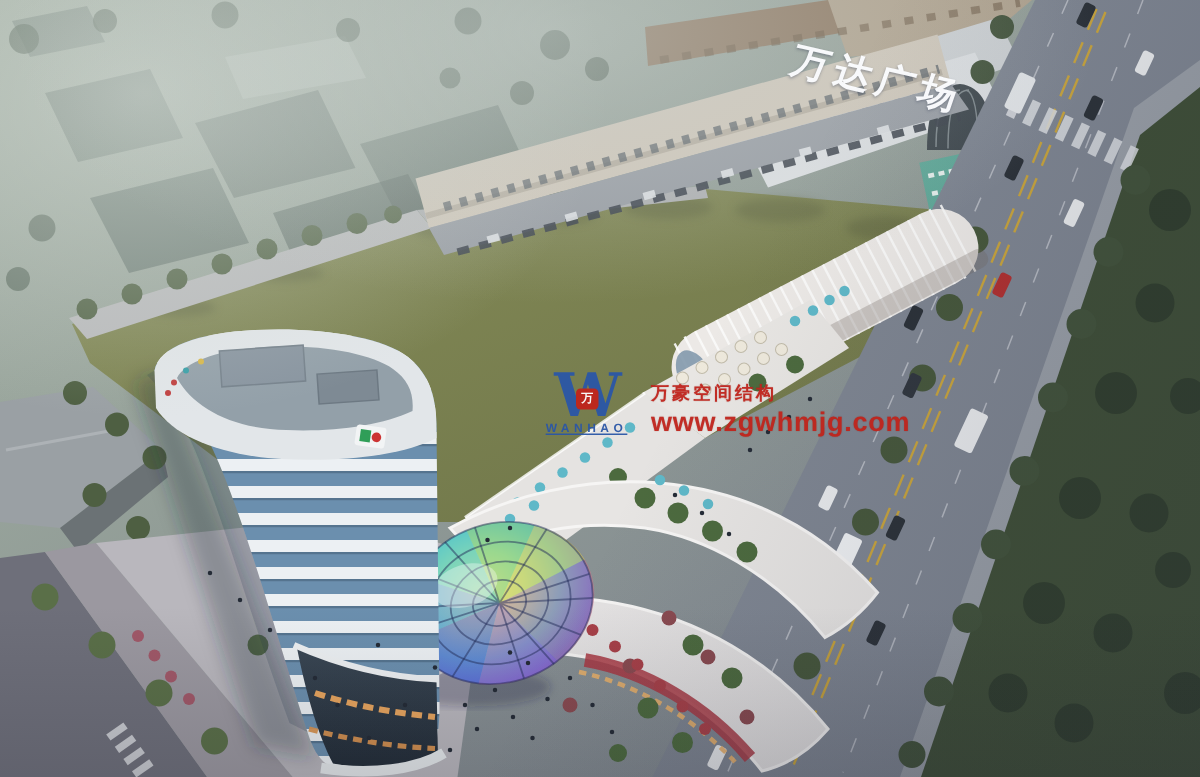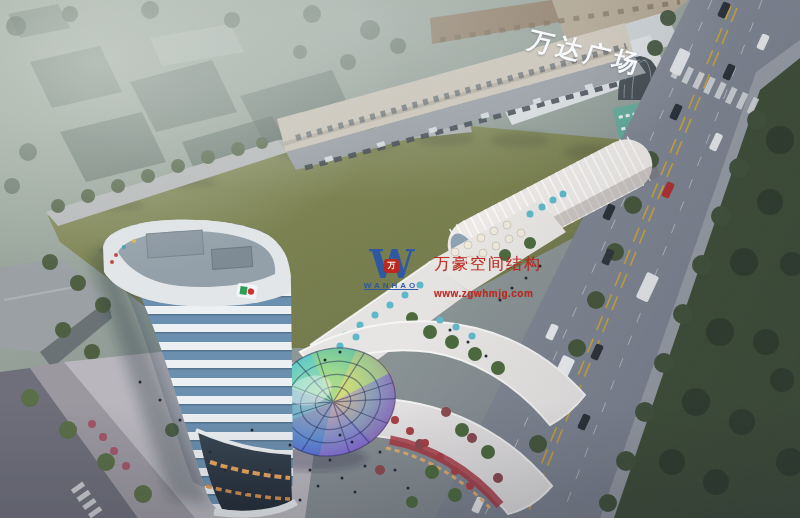"万豪空间结构" .wm-l1 { font-size: 16px -> 12px; font-weight: normal -> bold }
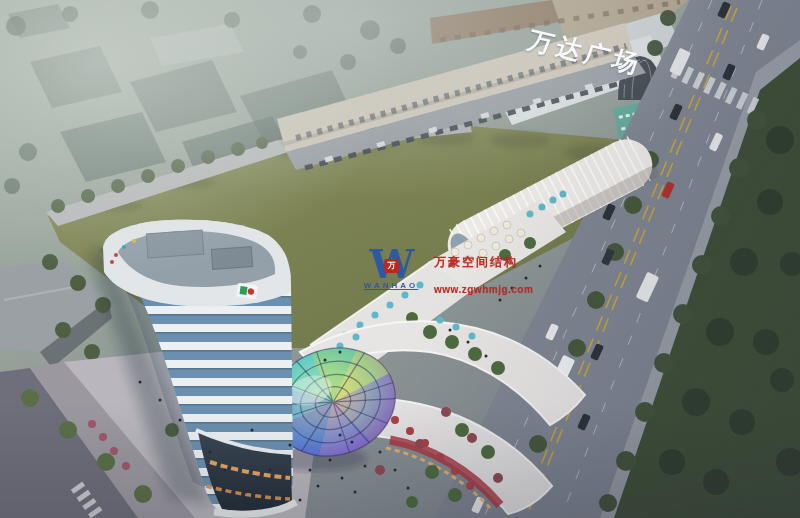"www.zgwhmjg.com" .wm-l2 { font-size: 10px -> 18px; margin-top: 16px -> 3px }
